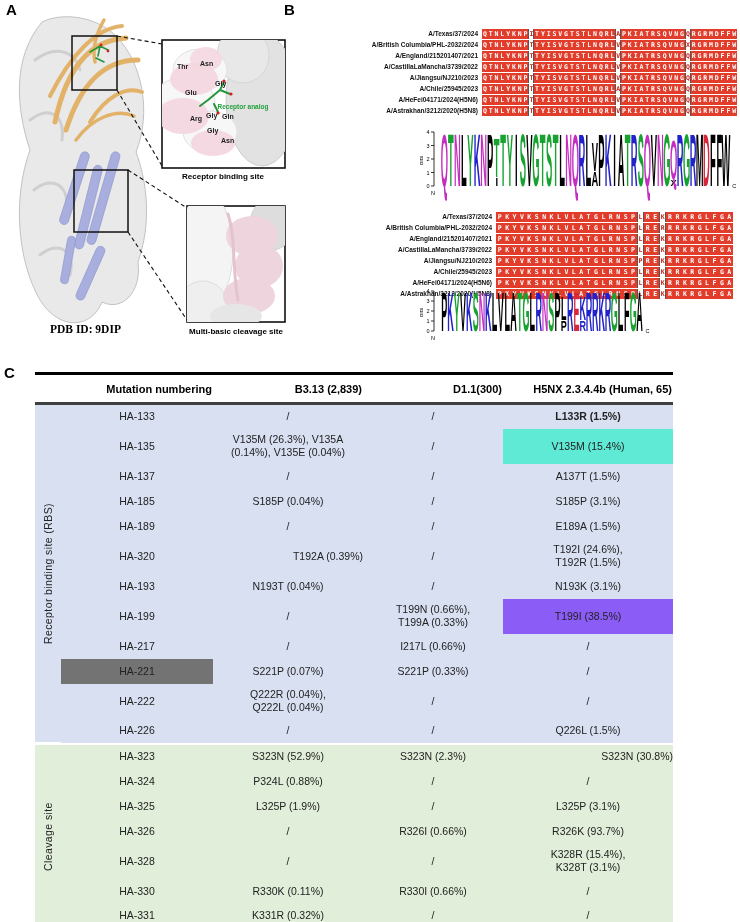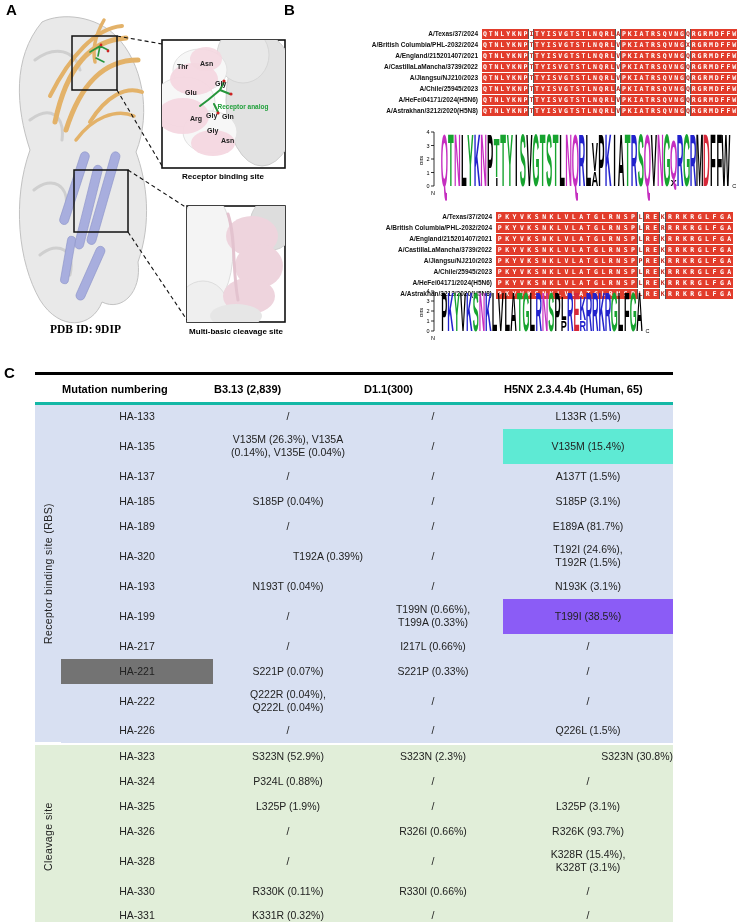"Mutation numbering" table.mut th { border-bottom: 3px solid #14b8a6 -> 3px solid #404040; text-align: left -> right }
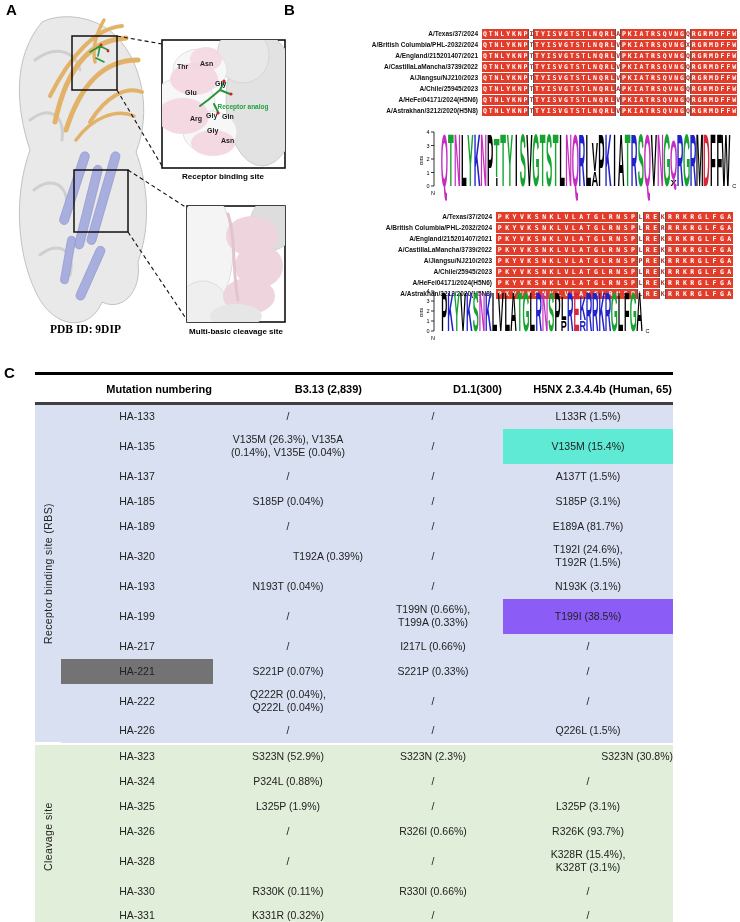"L133R (1.5%)" td { font-weight: none -> bold }
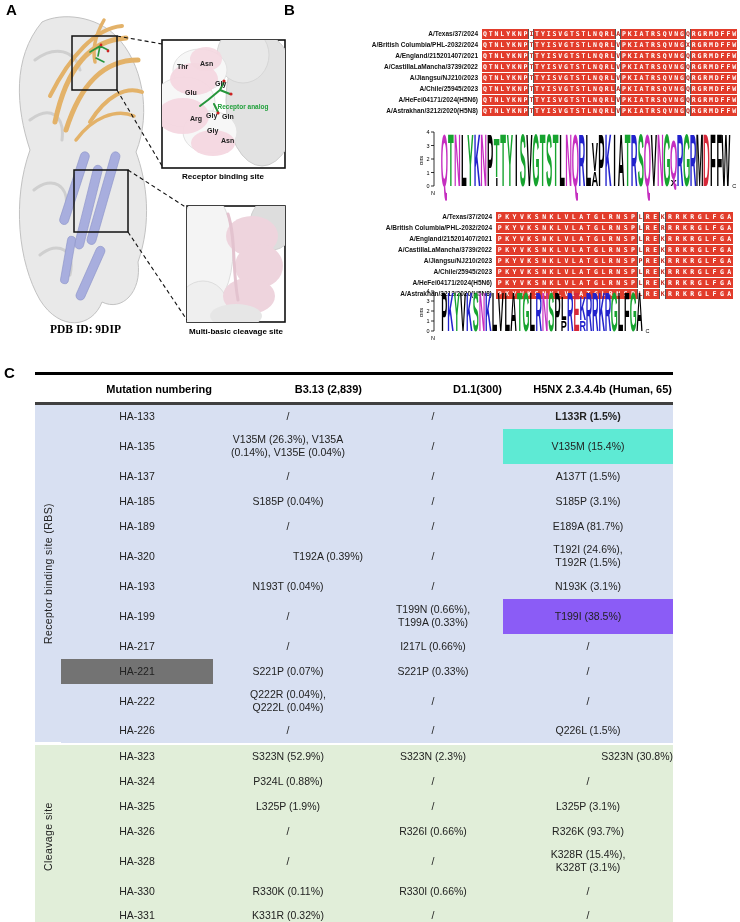"E189A (81.7%)" td { text: 81.7% -> 1.5% }
